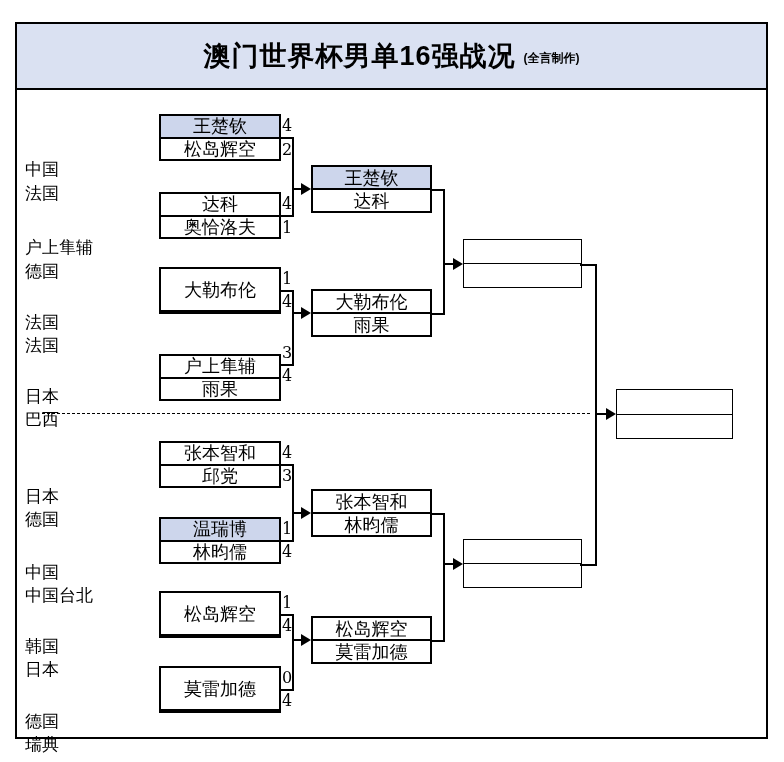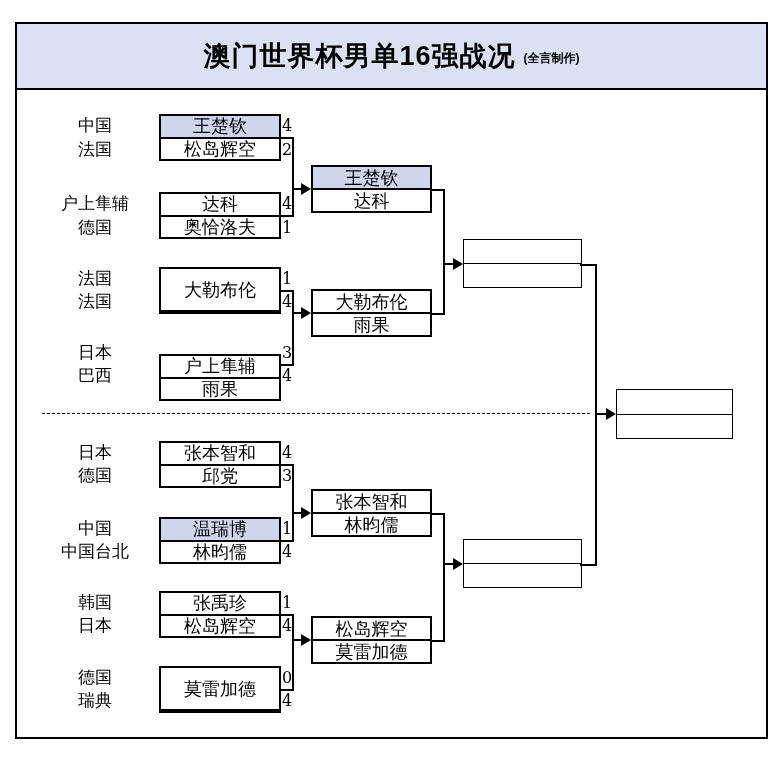"中国" .country { margin-top: none -> 44px; text-align: center -> left }
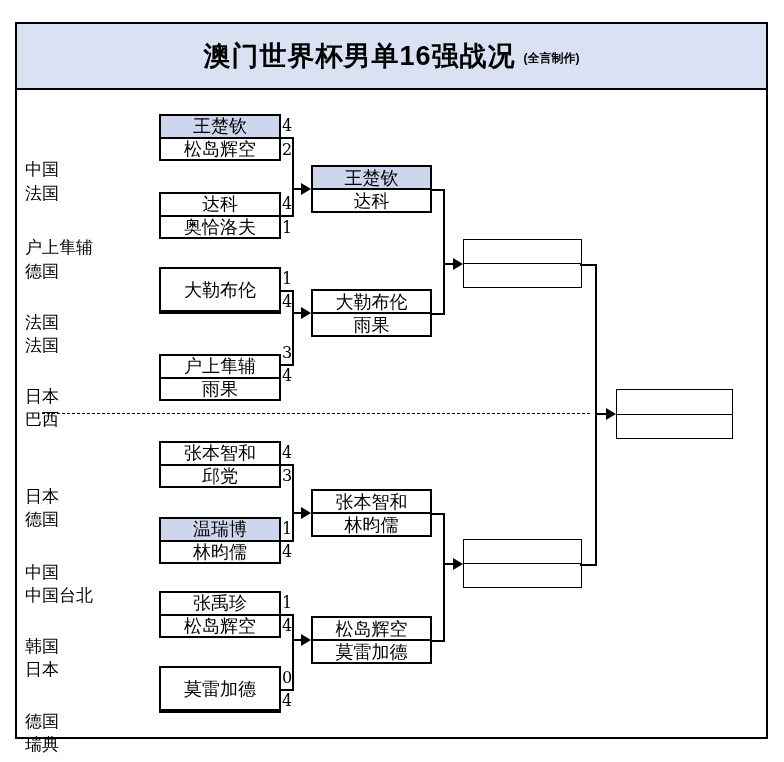"张禹珍" div.row { html: <div>张禹珍</div> -> none }
